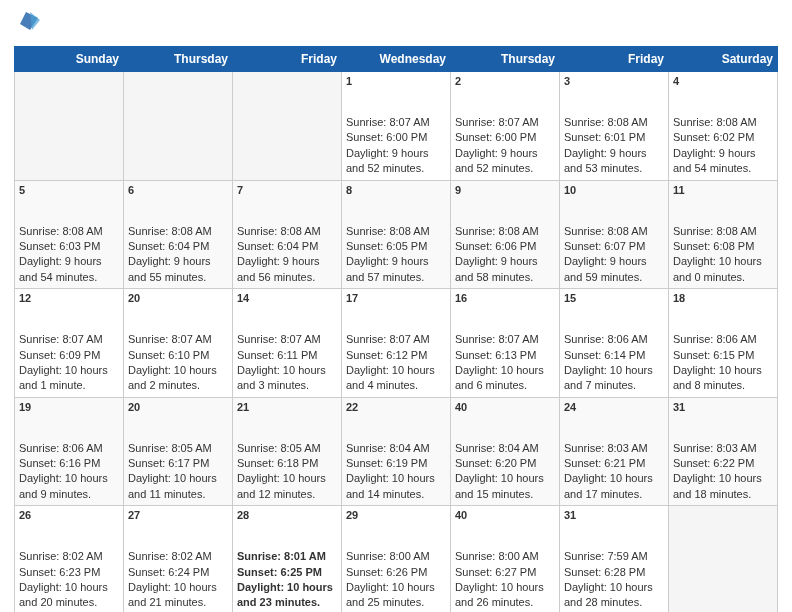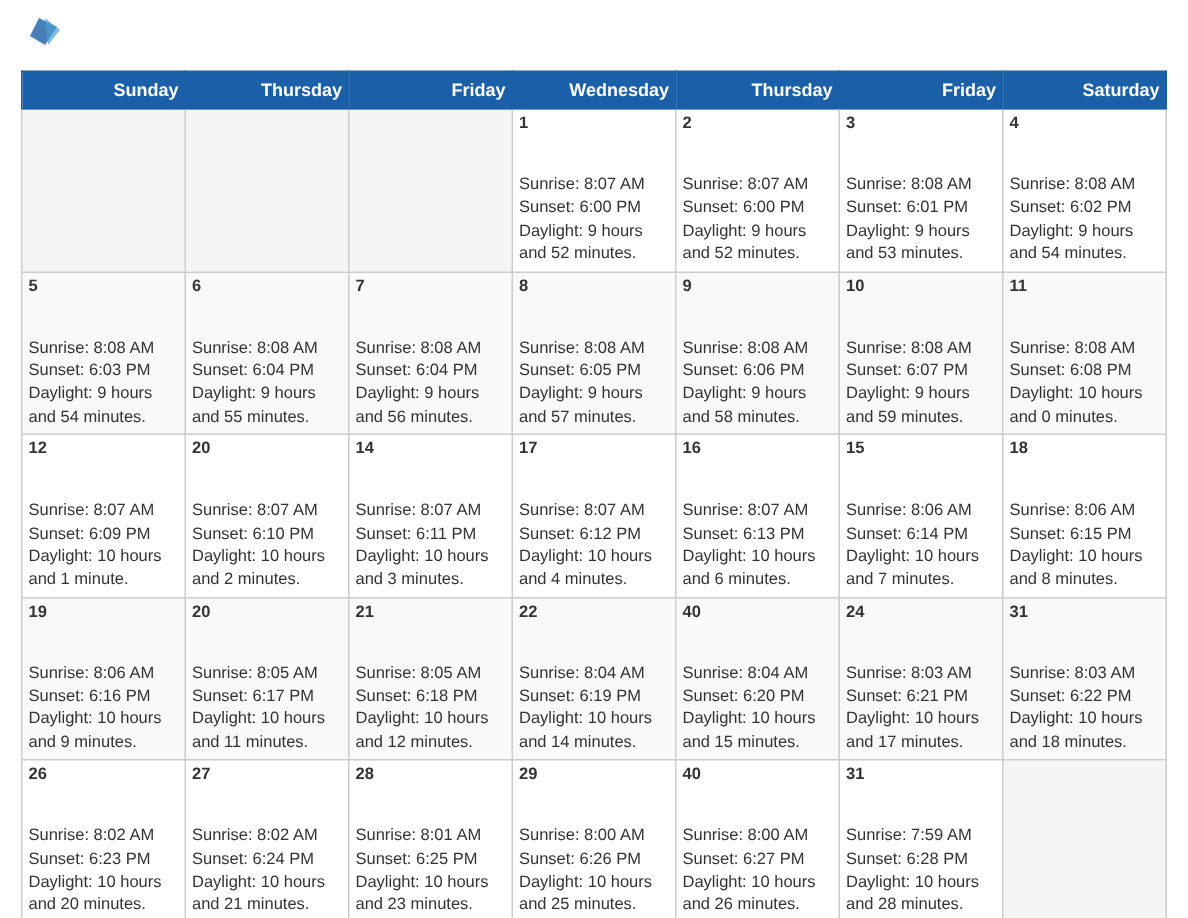"Sunrise: 8:01 AM" div.day-info { font-weight: none -> bold }
